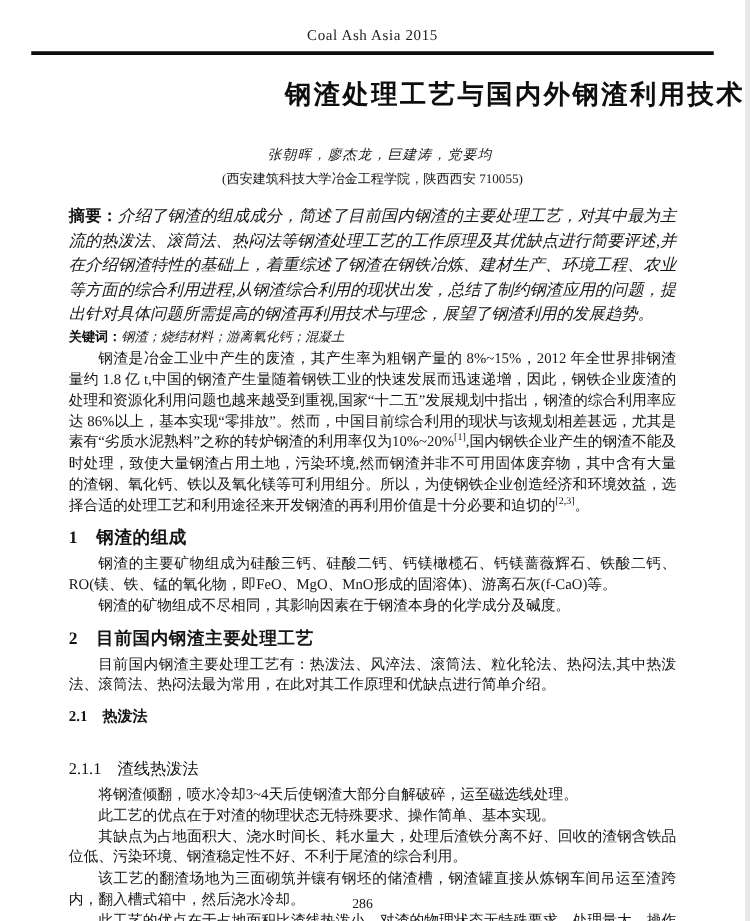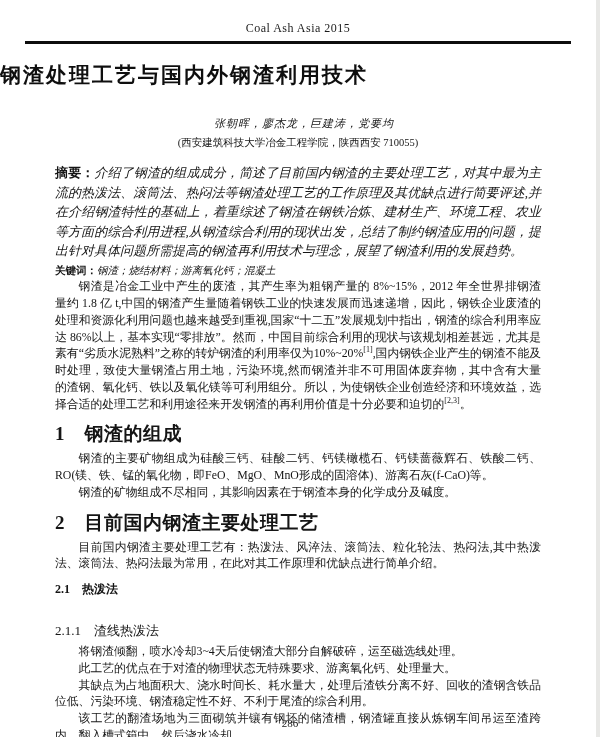"钢渣处理工艺与国内外钢渣利用技术" .title { text-align: left -> right }
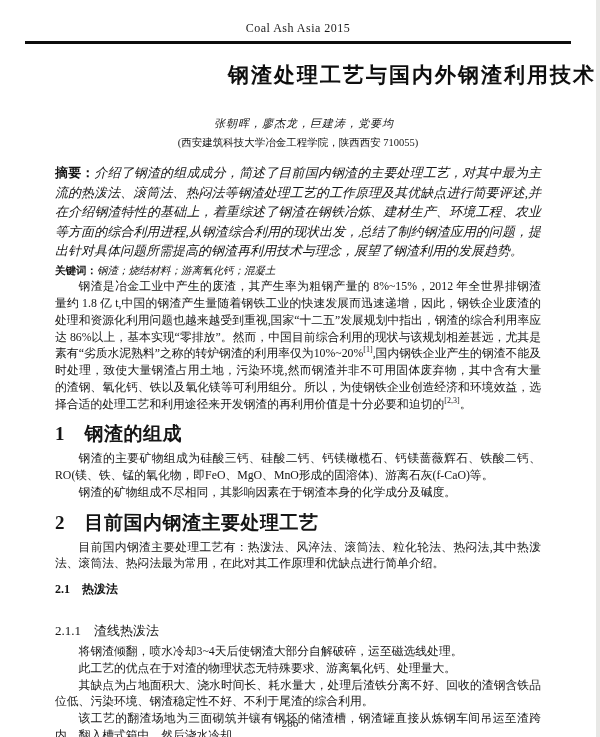"1 钢渣的组成" h2.sec { font-size: 19px -> 14px }
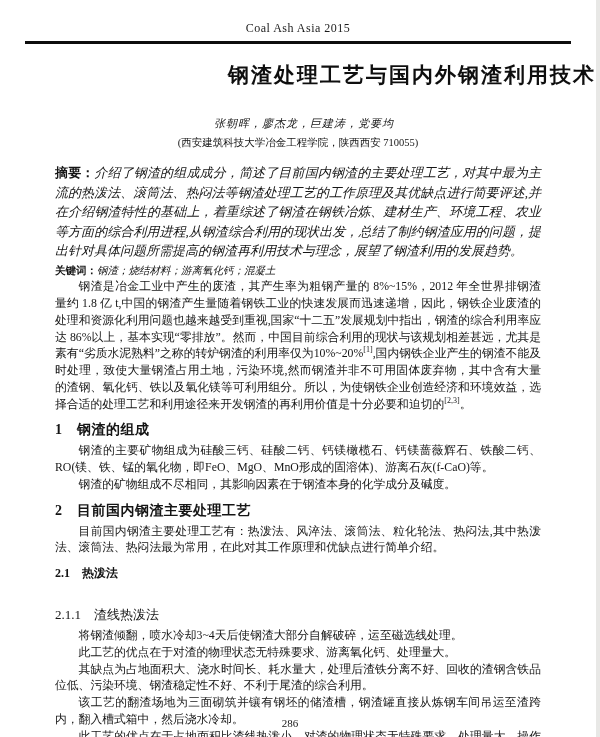"此工艺的优点在于对渣的物理状态无特殊要求、游离氧化钙、处理量大。" p.body-text { text: 游离氧化钙、处理量大 -> 操作简单、基本实现 }
